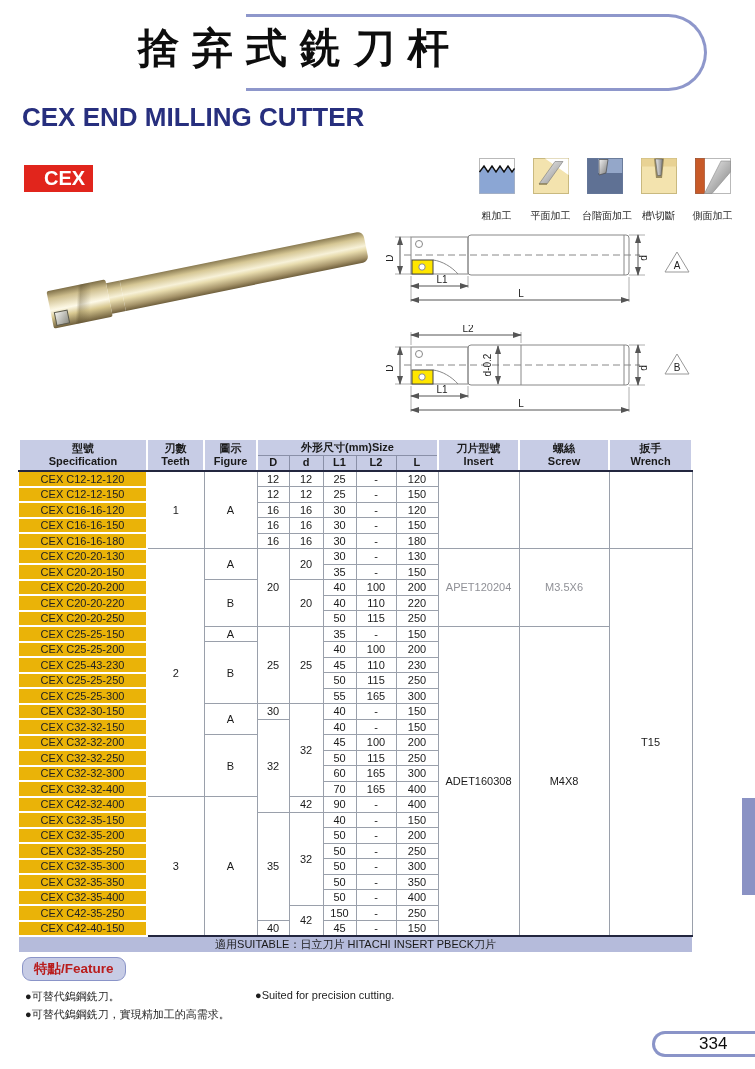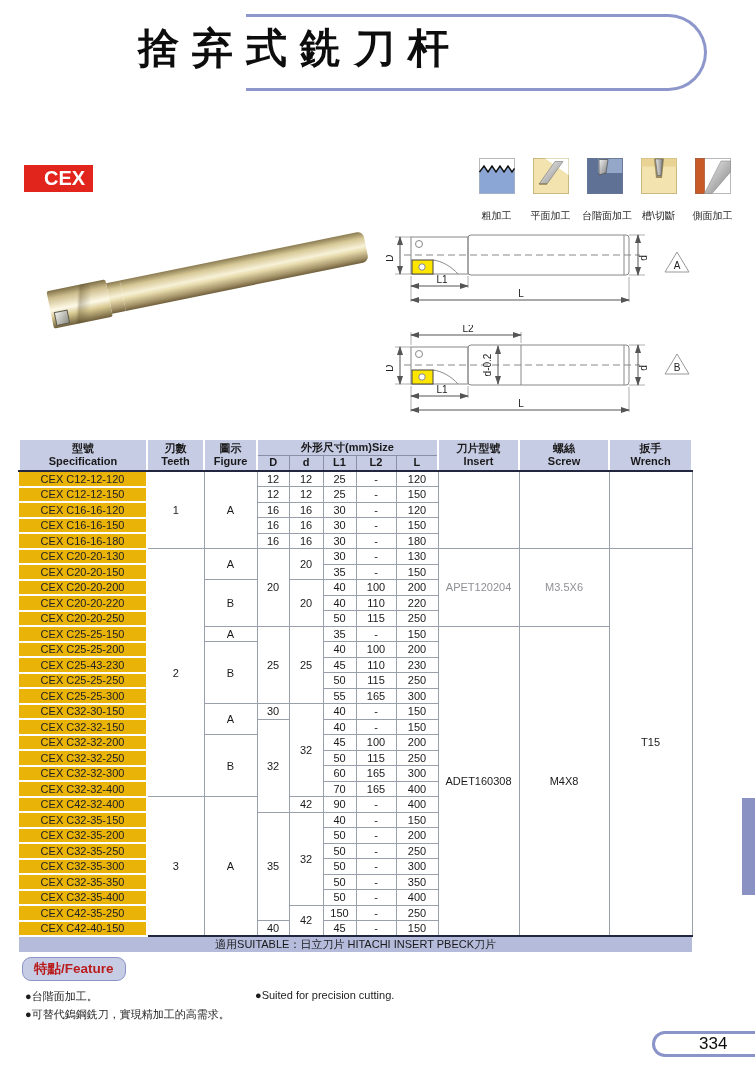"CEX END MILLING CUTTER" div.heading-en { html: none -> <div>CEX END MILLING CUTTER</div> }
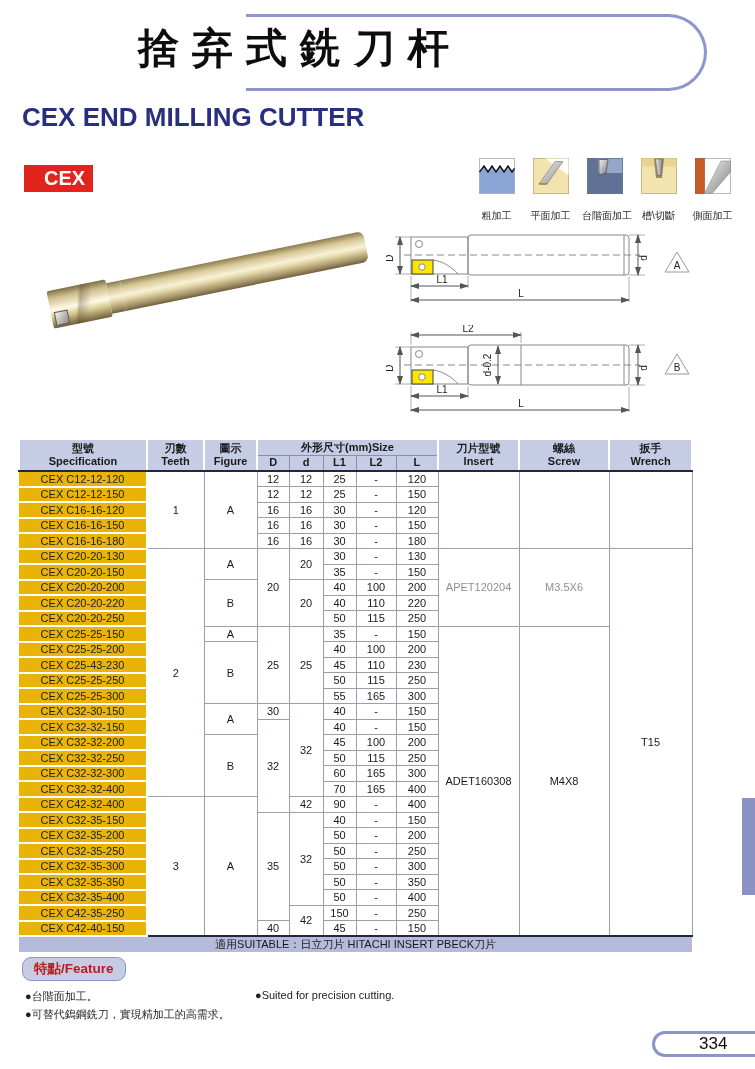"●台階面加工。" div.bullet { text: 台階面加工 -> 可替代鎢鋼銑刀 }
